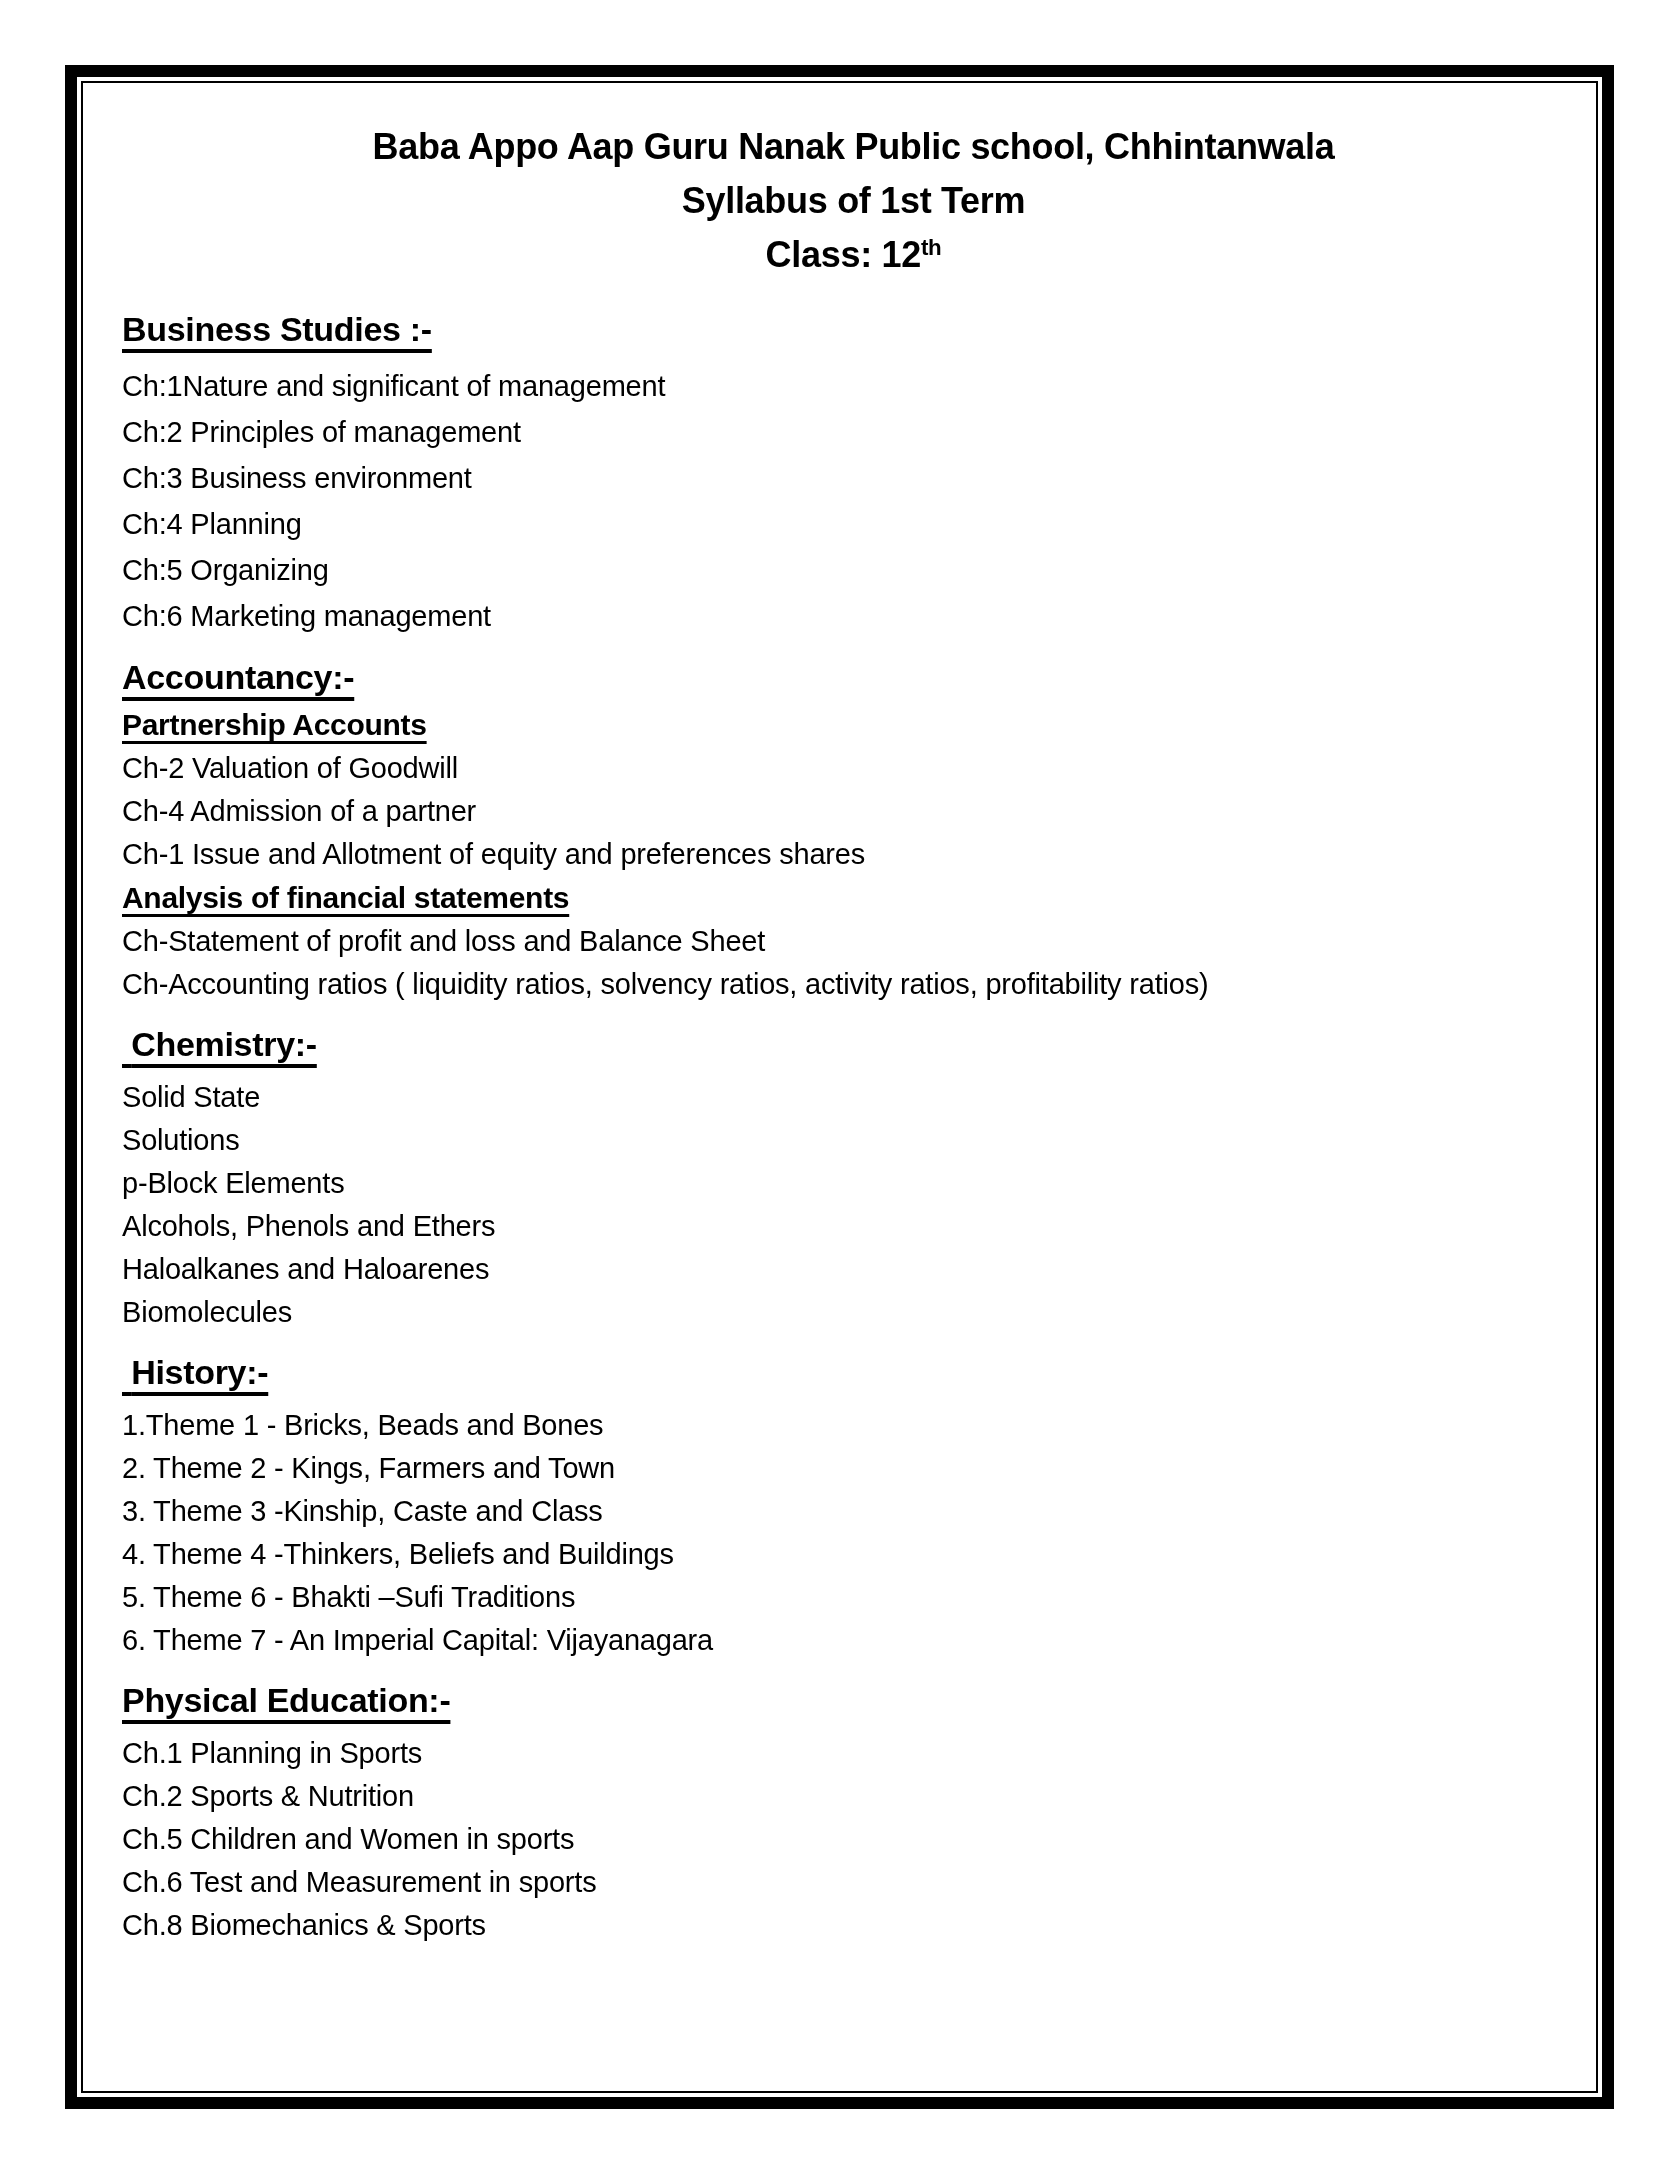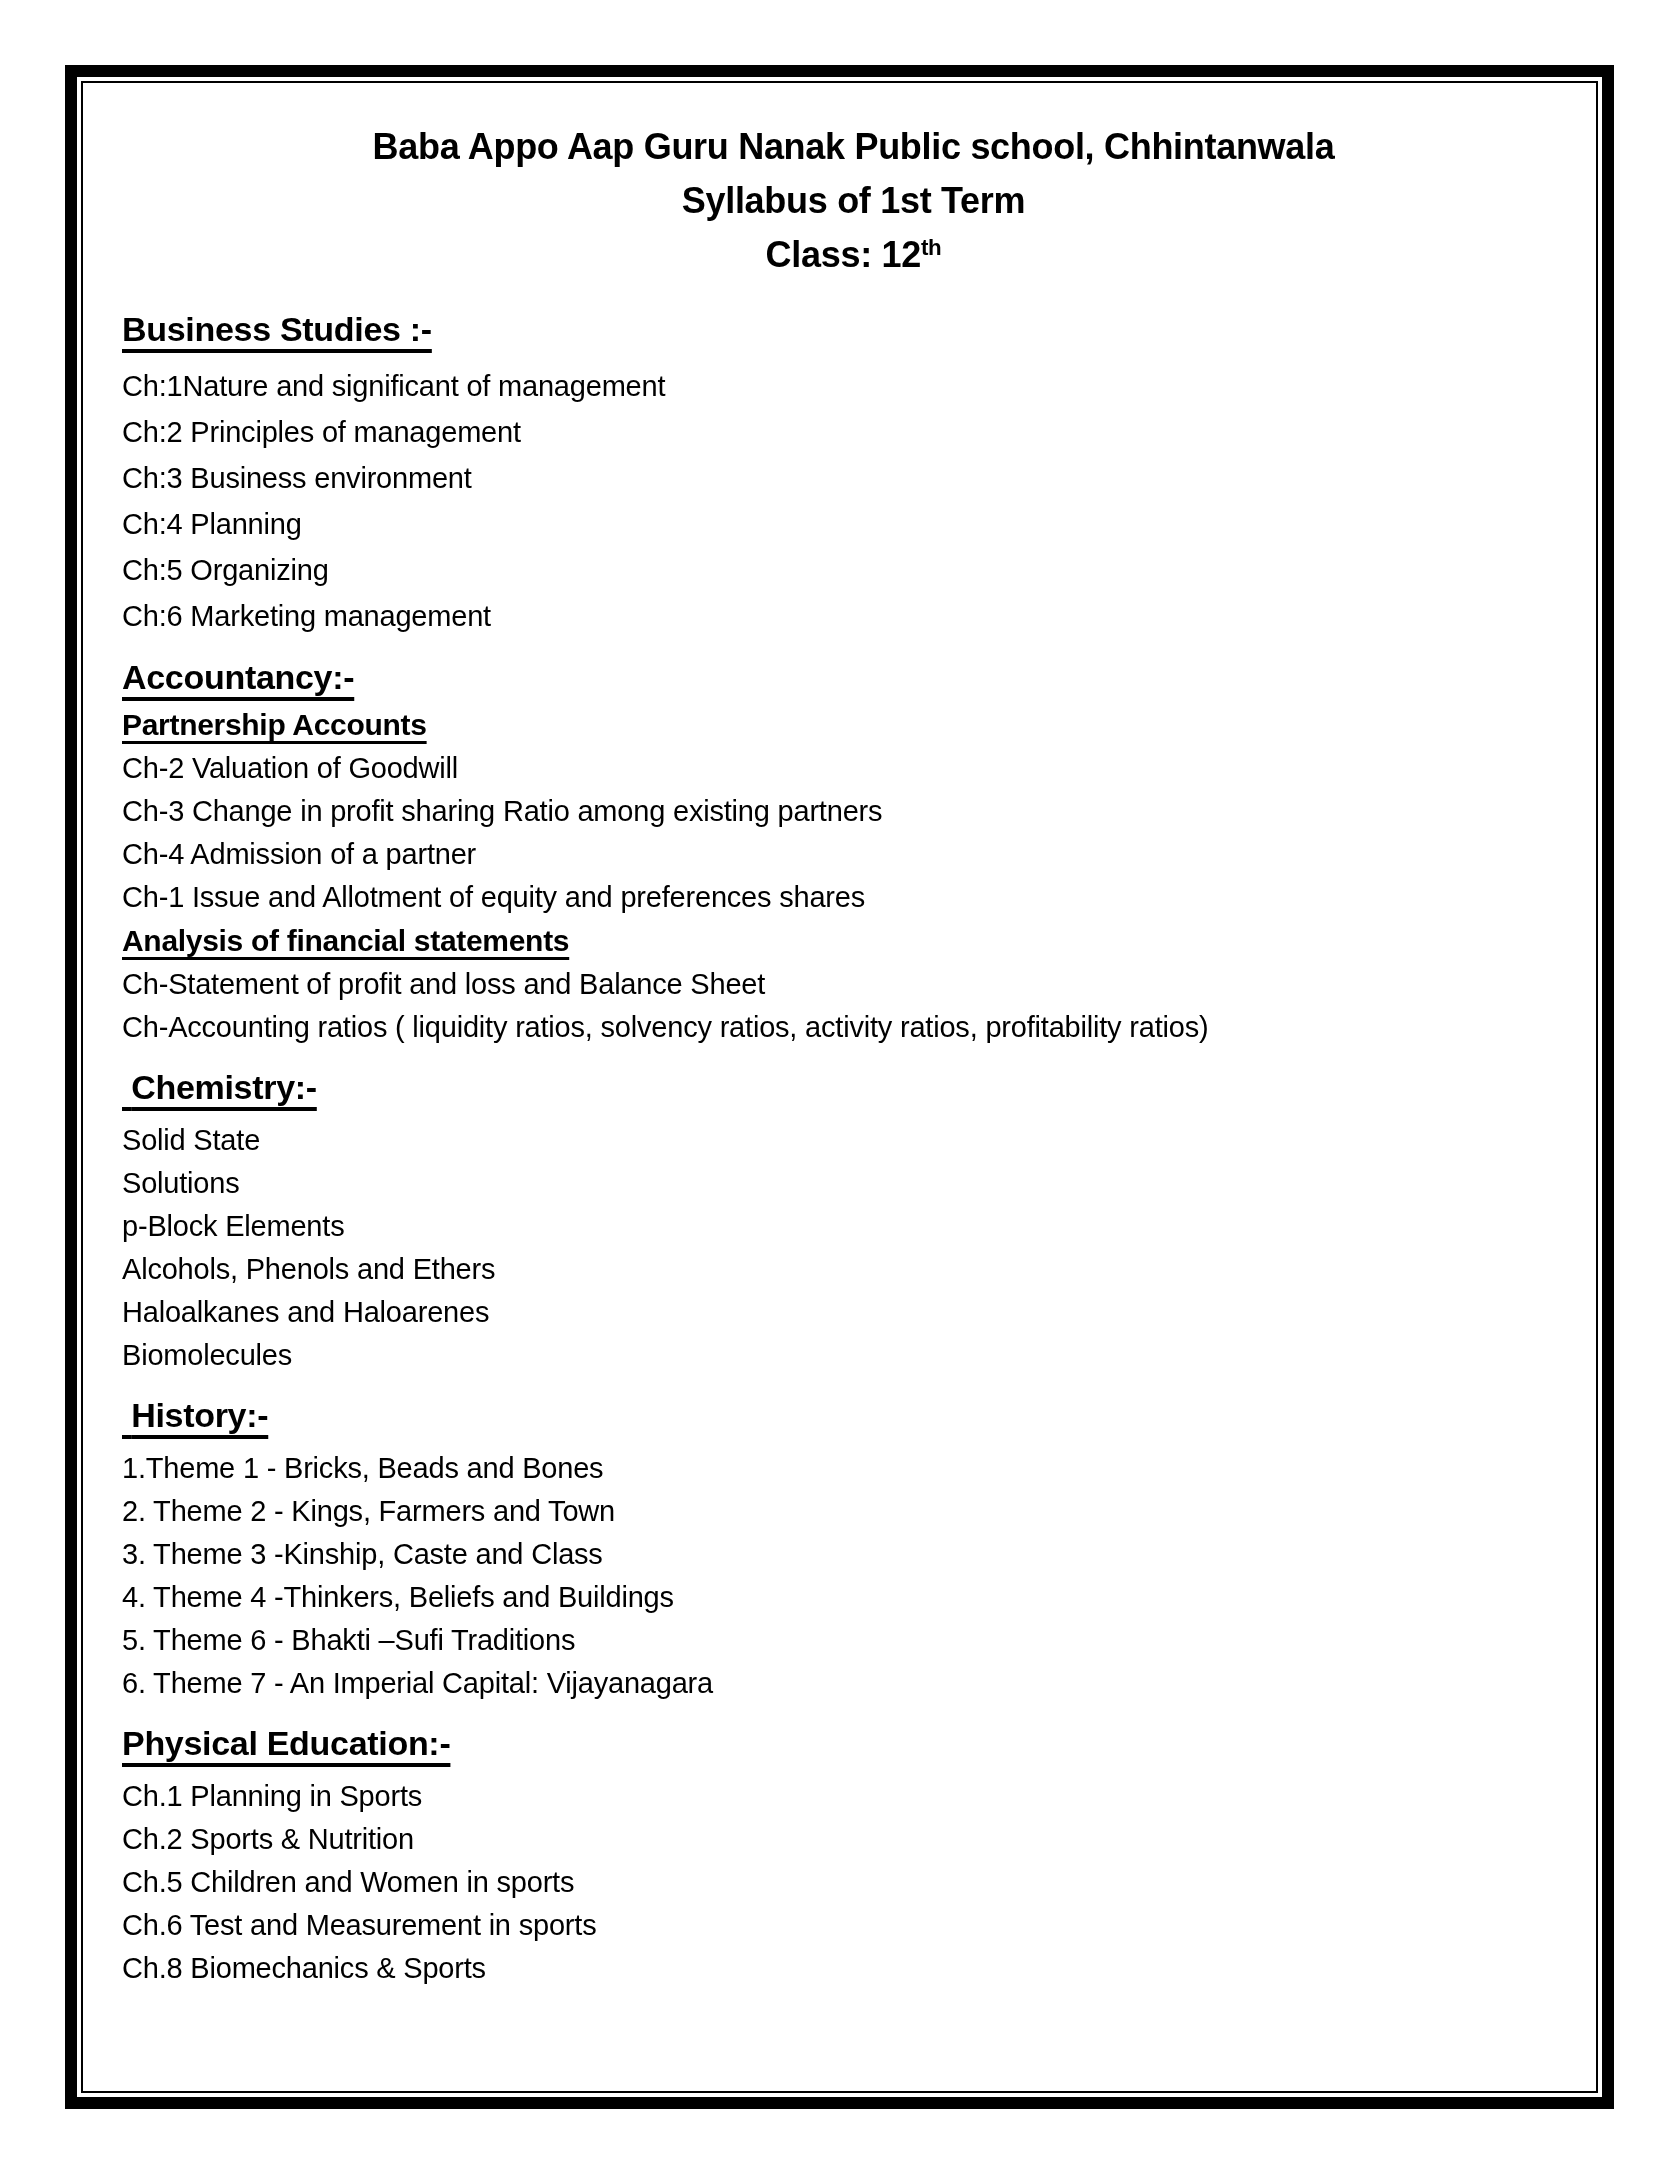"Ch-3 Change in profit sharing" div.item { html: <div>Ch-3 Change in profit sharing Ratio among existing partners</div> -> none }
